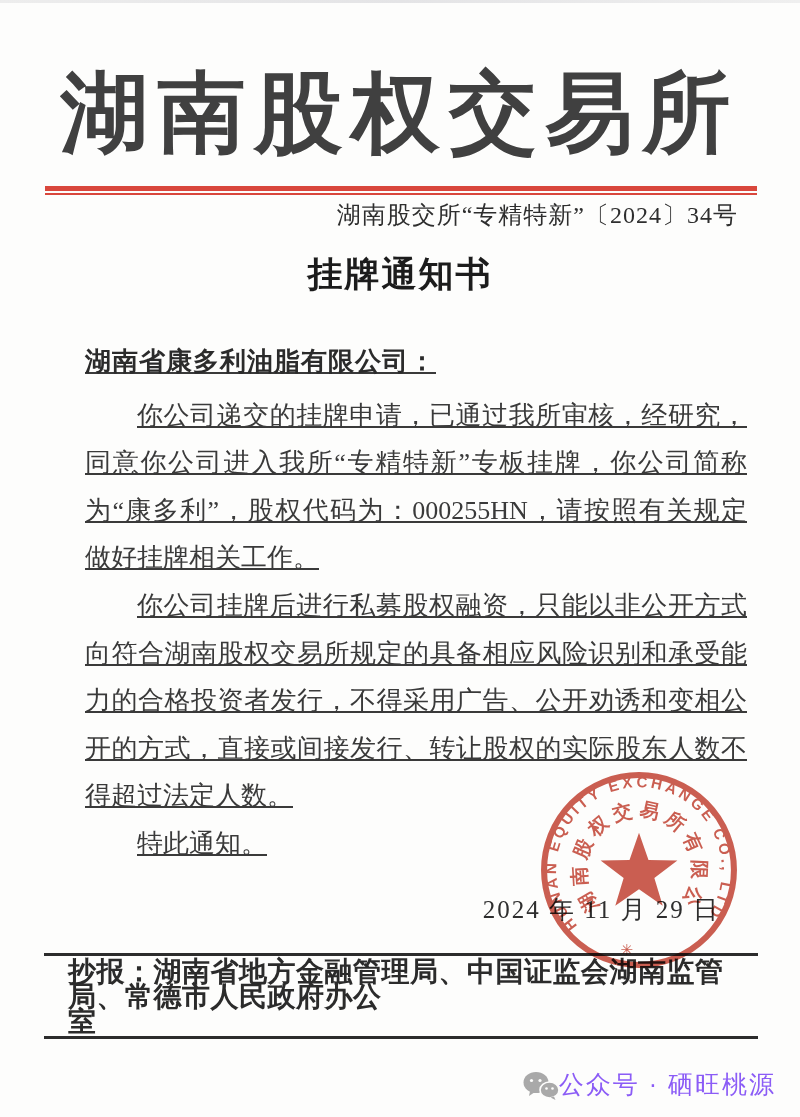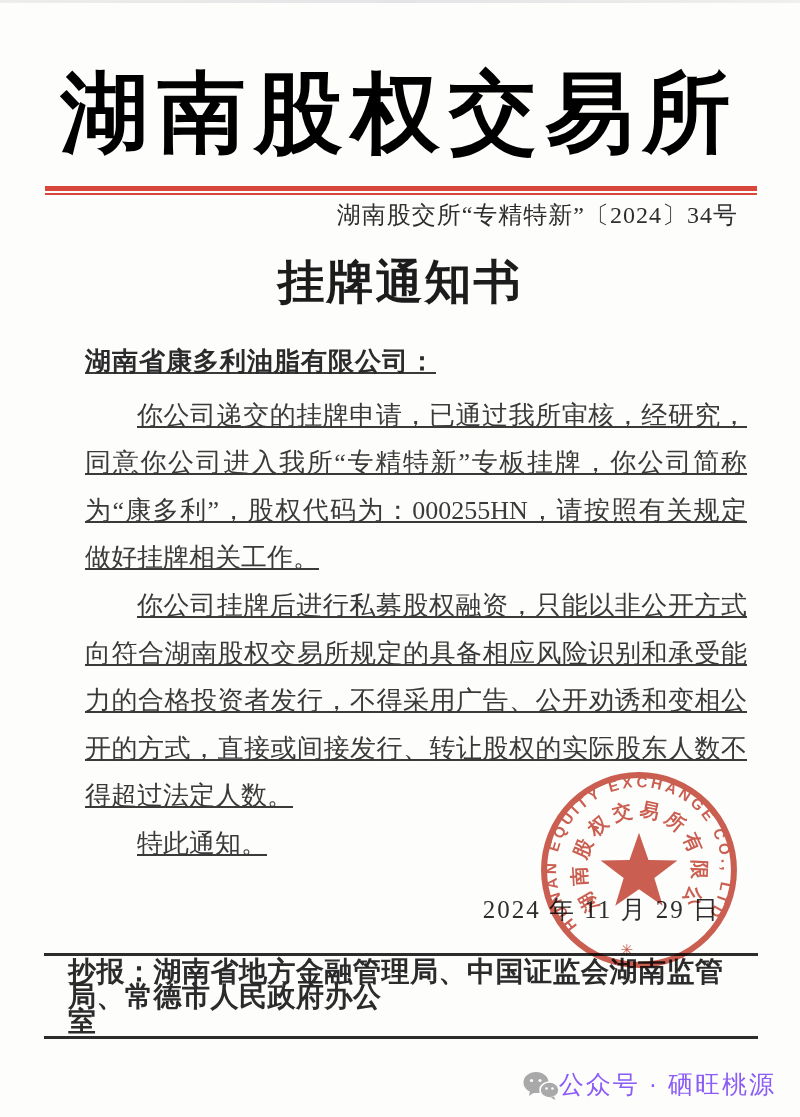"湖南股权交易所" .letterhead { color: #000000 -> #404040 }
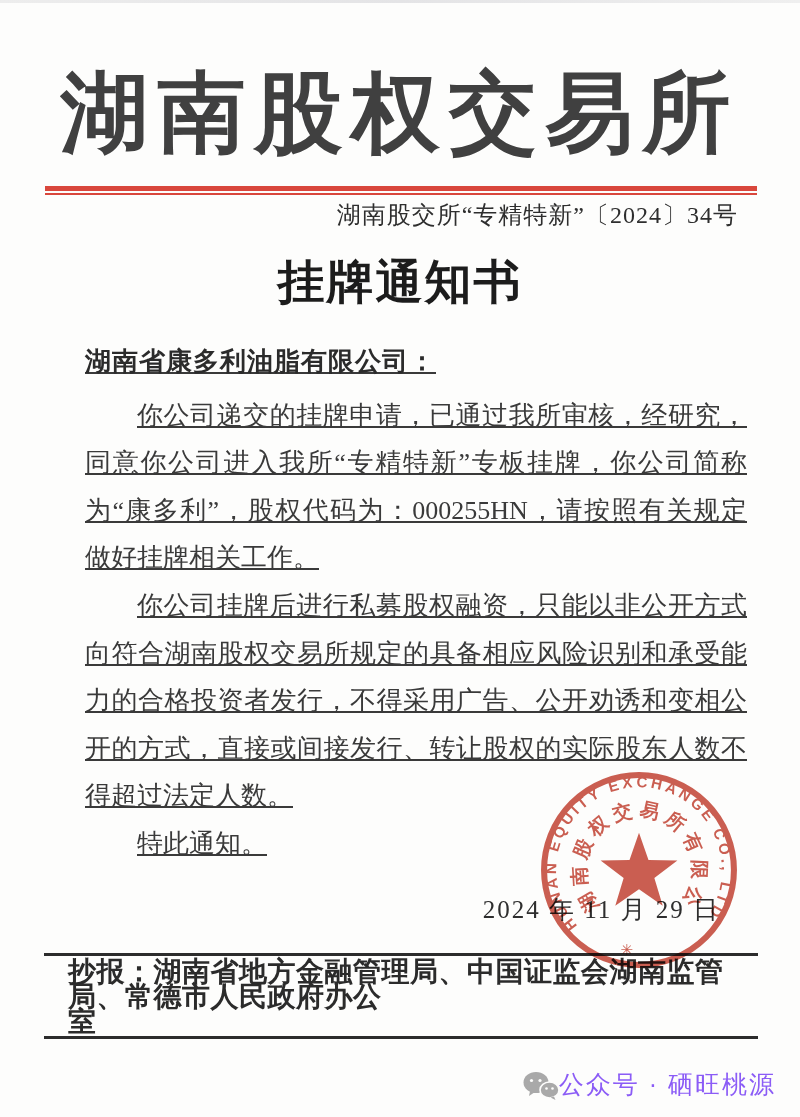"挂牌通知书" .doc-title { font-size: 47px -> 35px }
